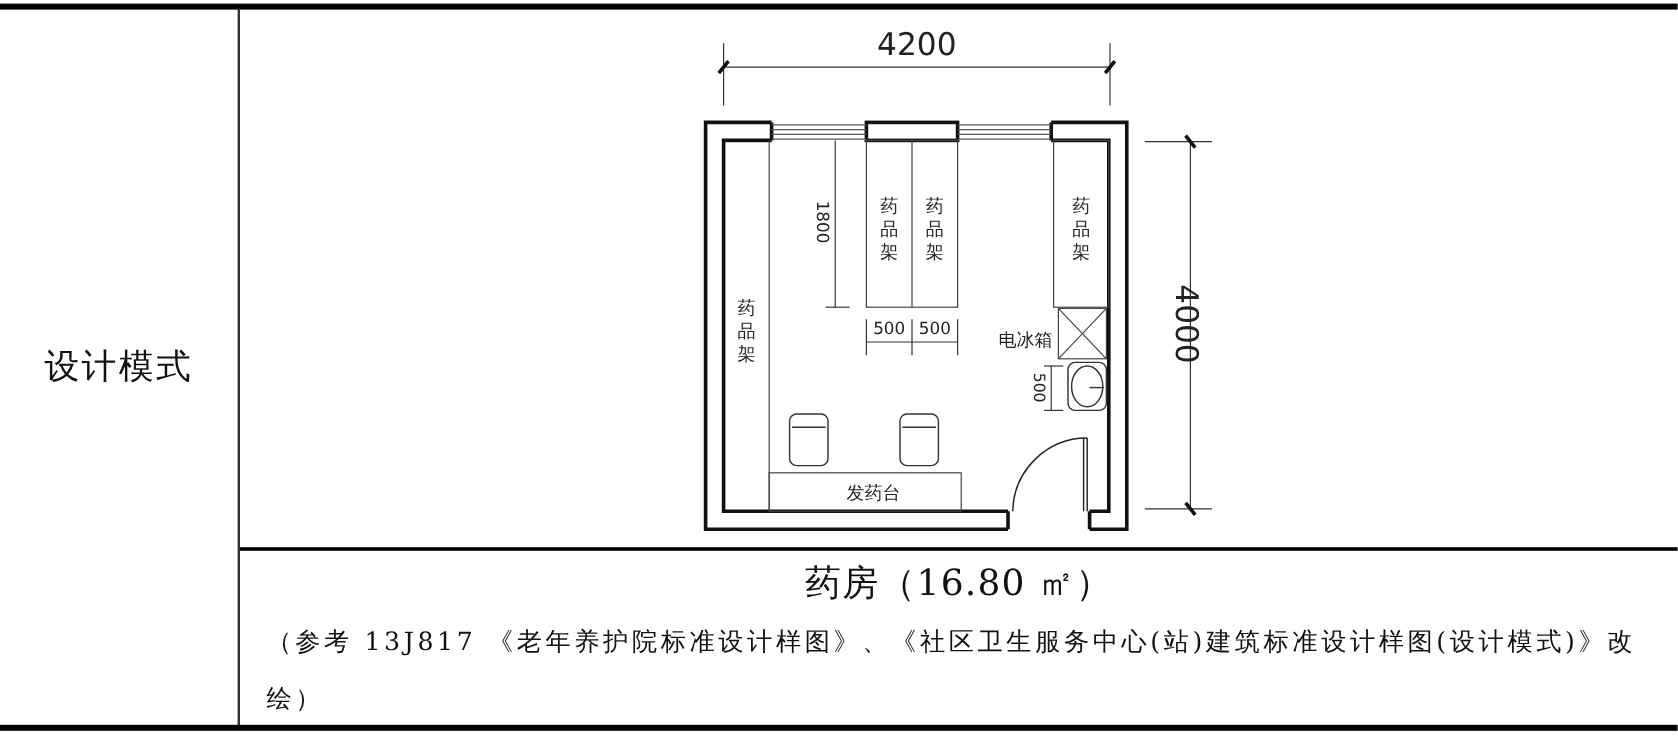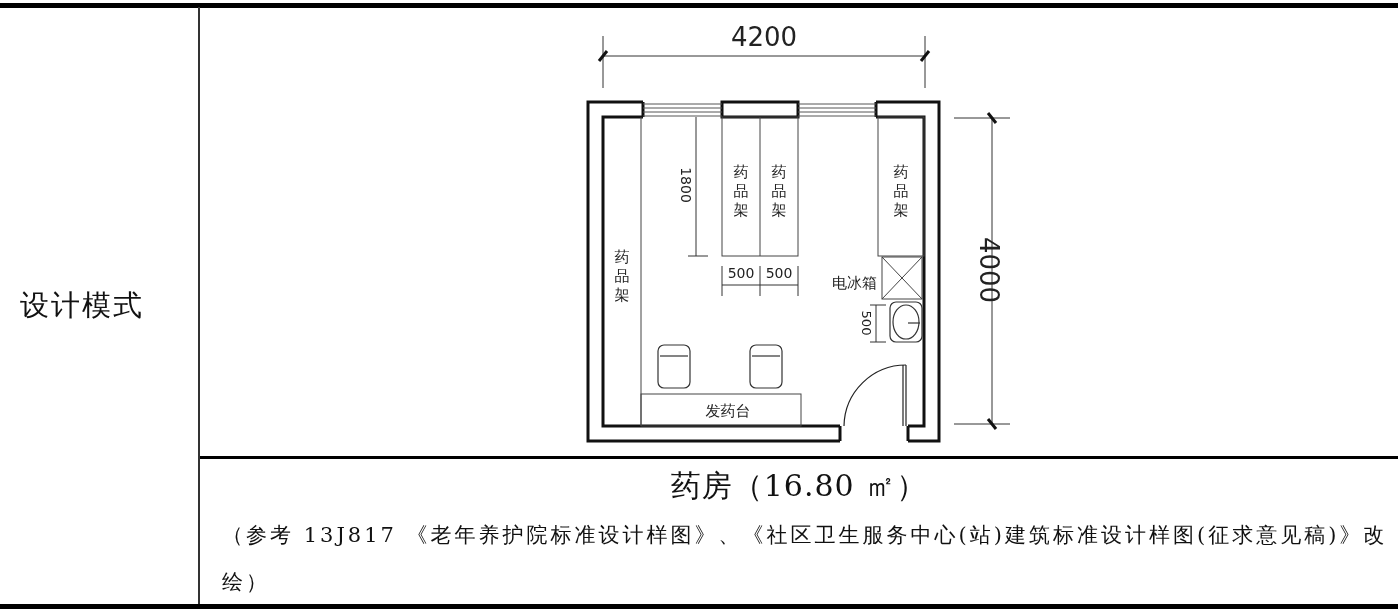"设计模式" .label-cell { justify-content: flex-start -> center; padding-left: 20px -> none }
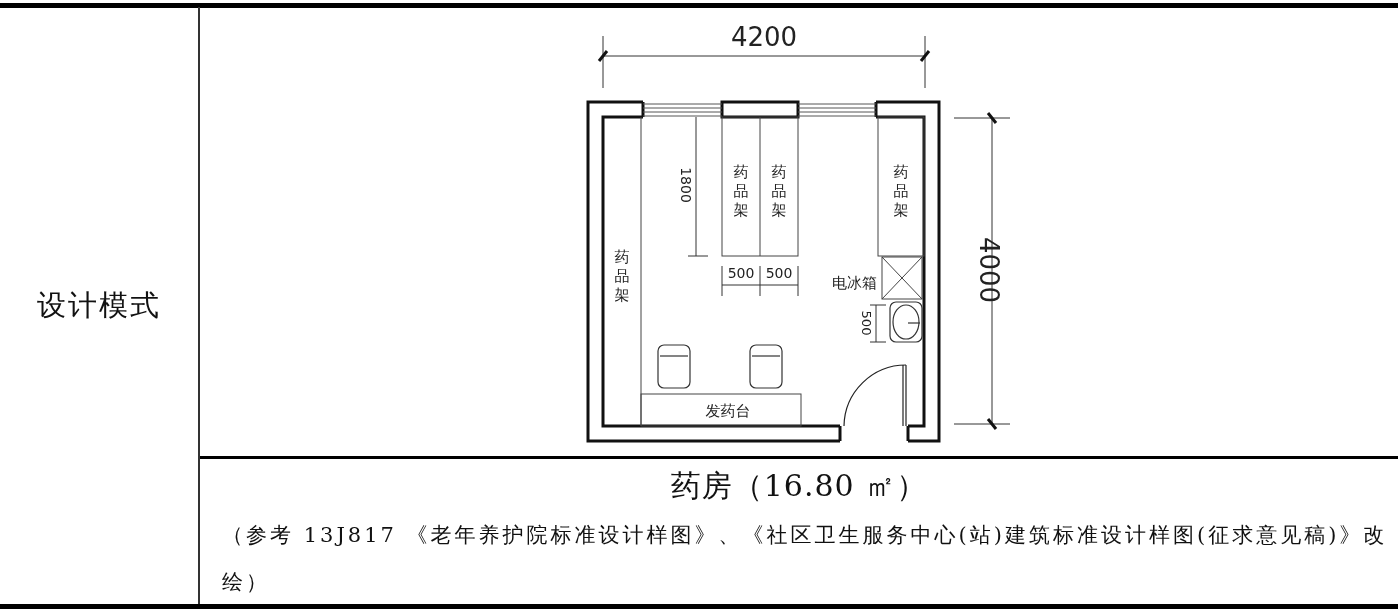"（参考 13J817" div.caption-note { text: 征求意见稿 -> 设计模式 }
